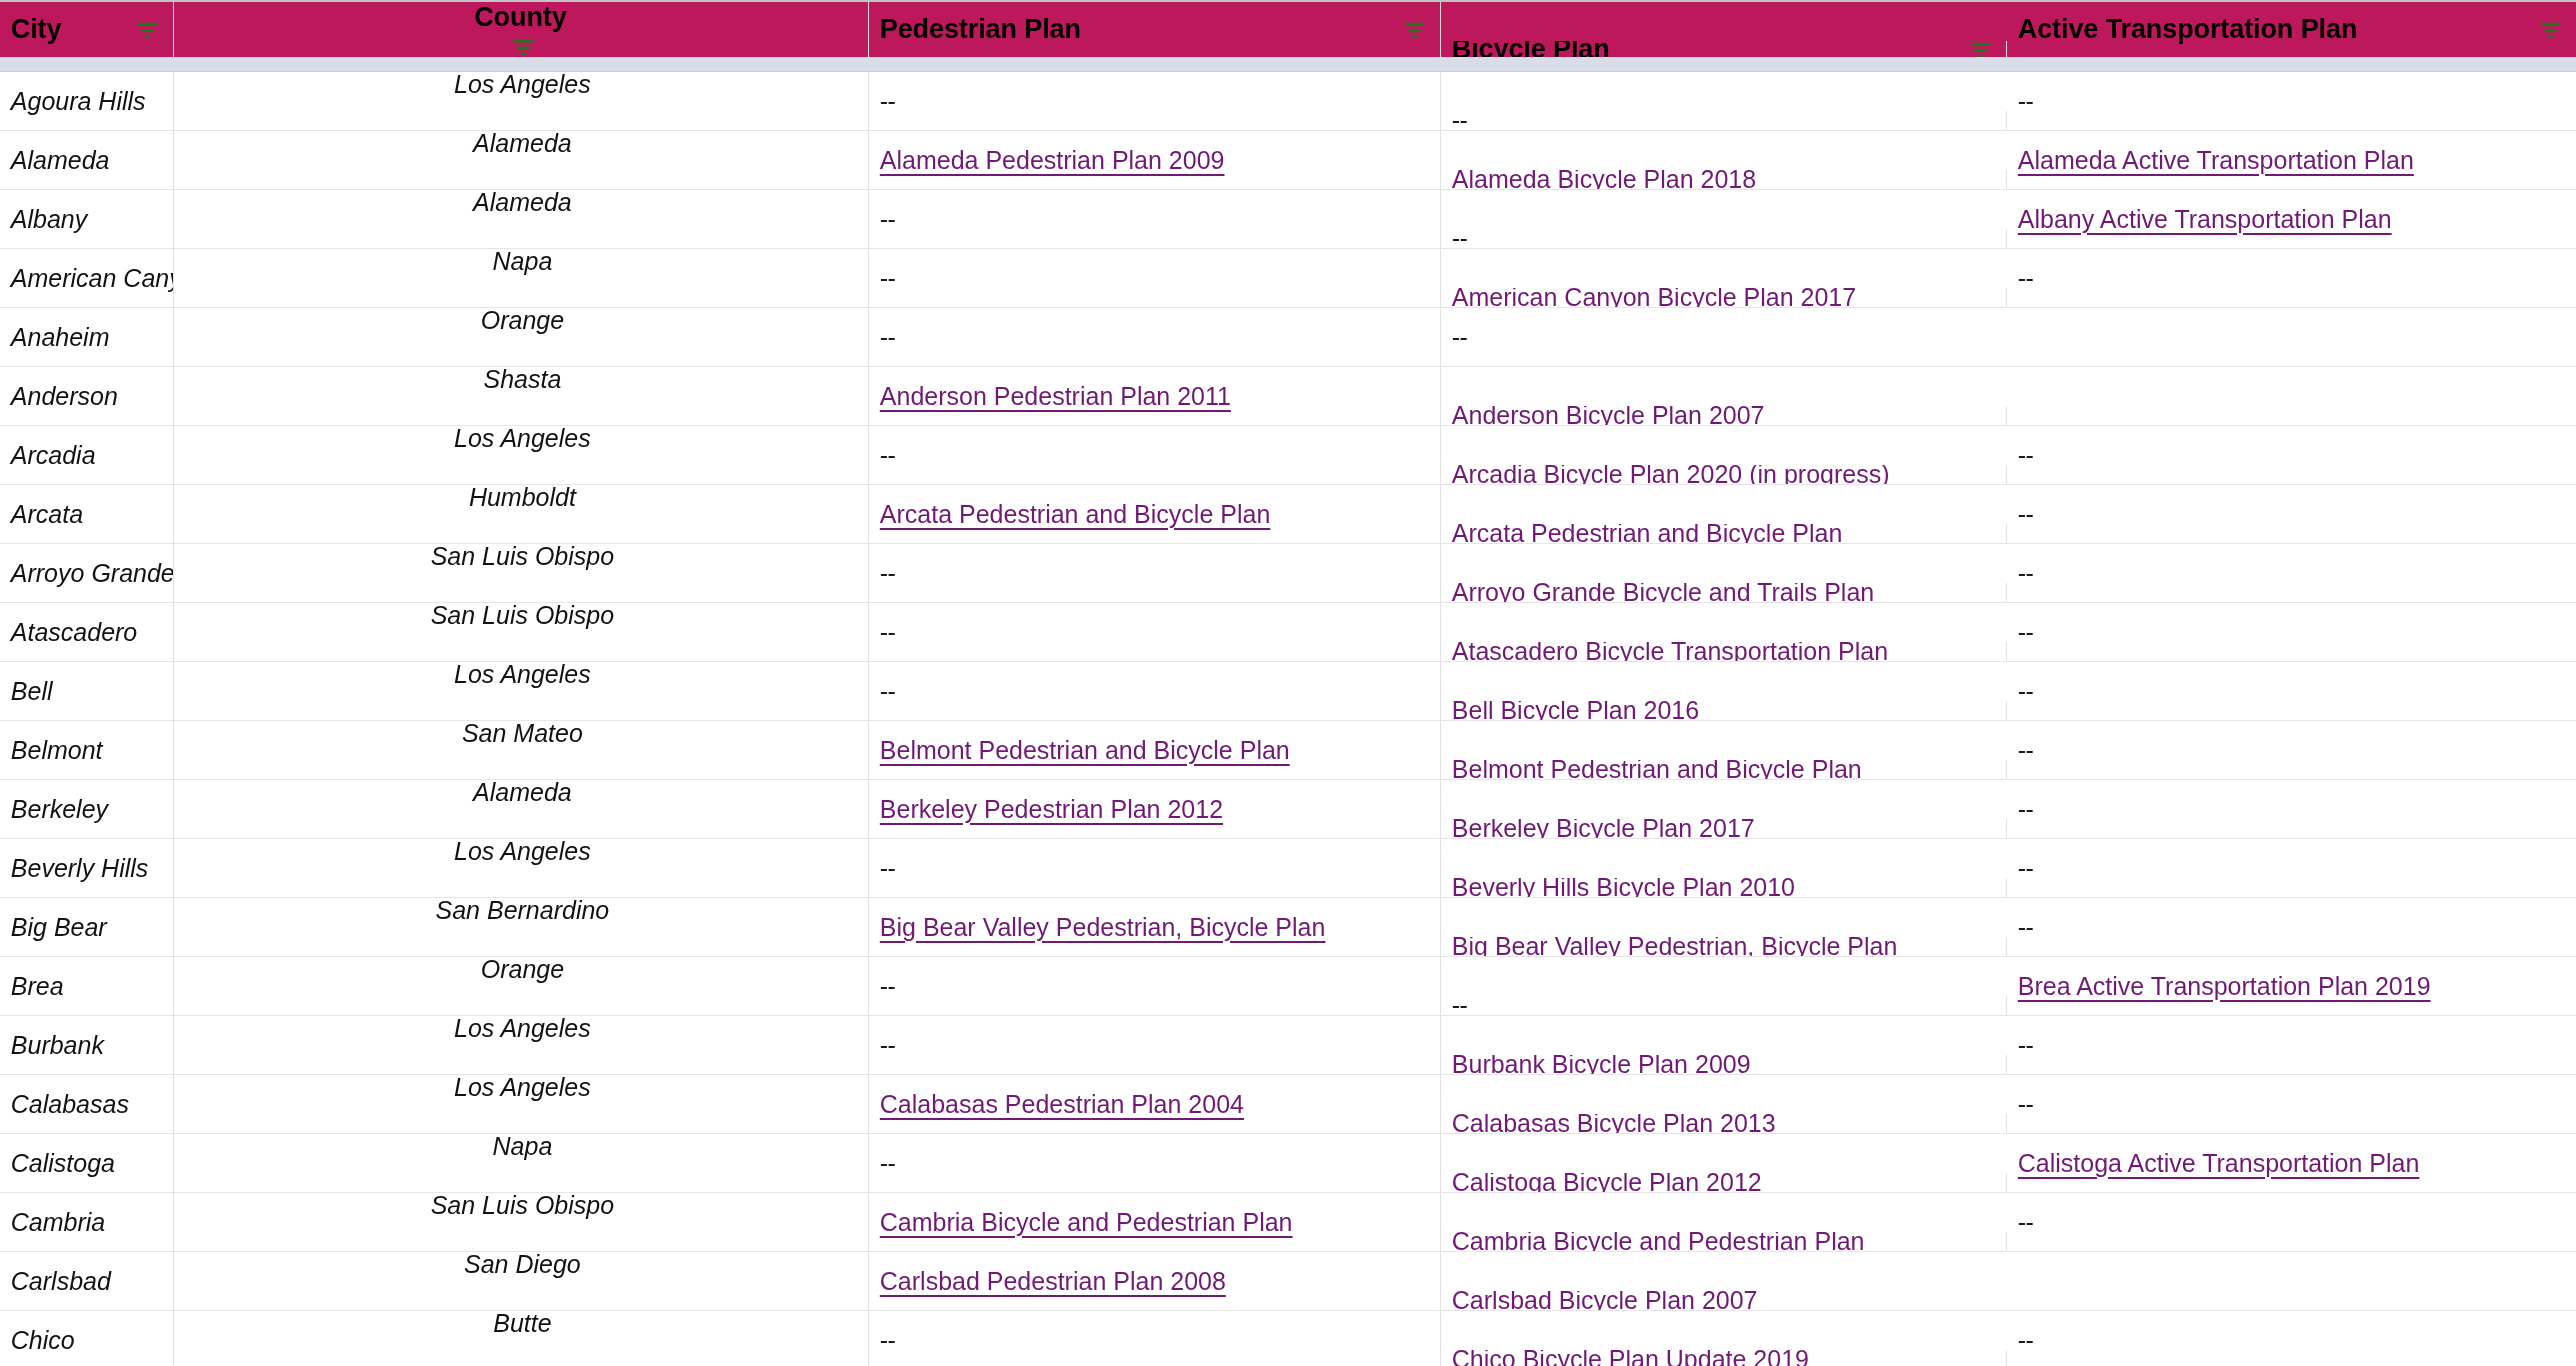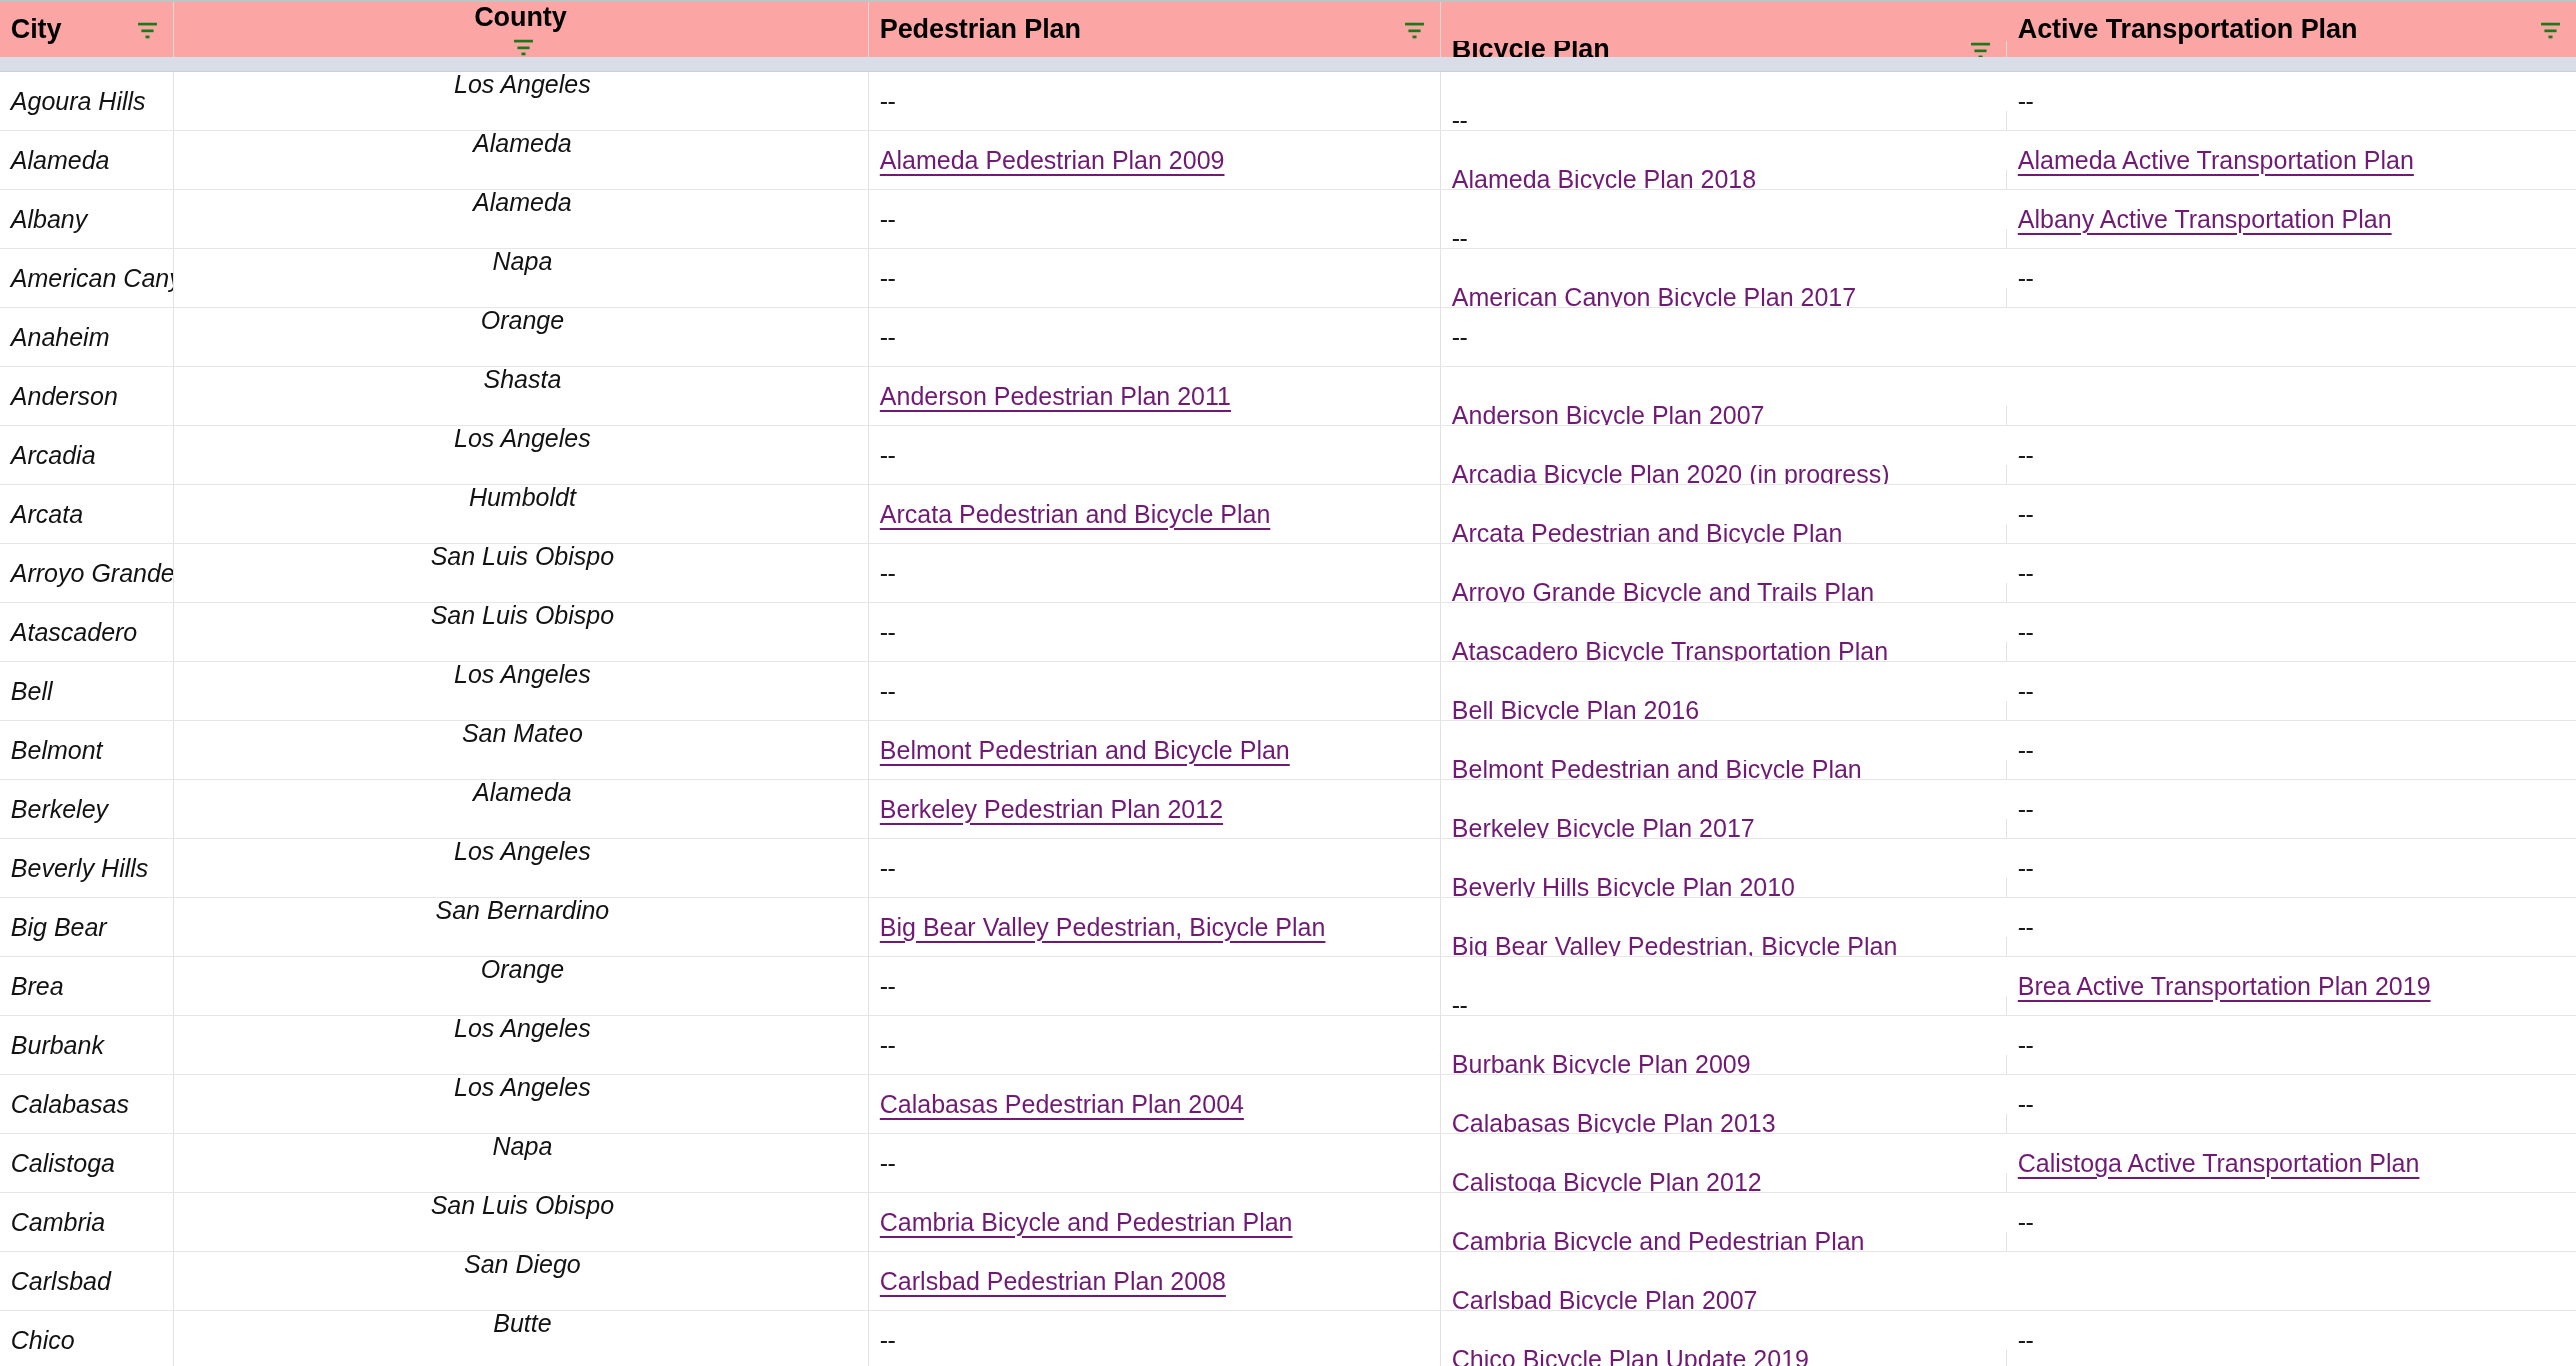"City" .header-row { background: #fca5a5 -> #be185d }
